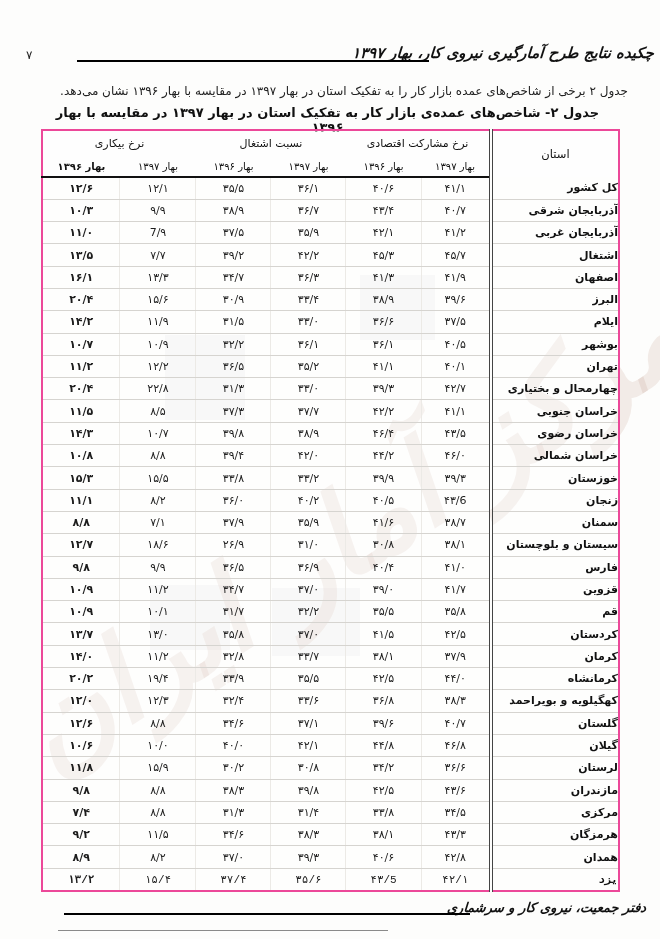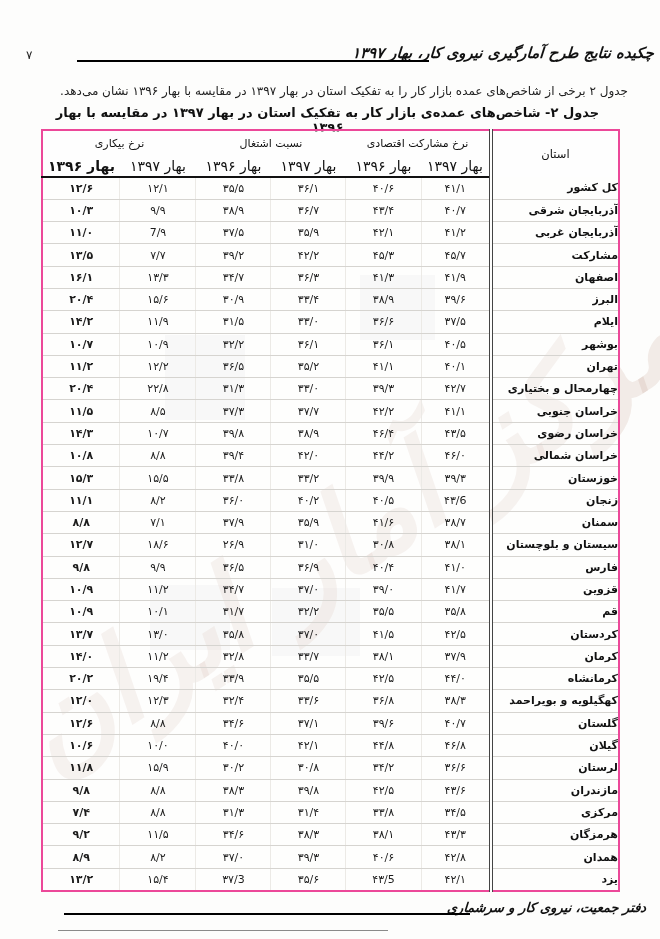"بهار ۱۳۹۶" tr.year-row th { font-size: 14px -> 10px }
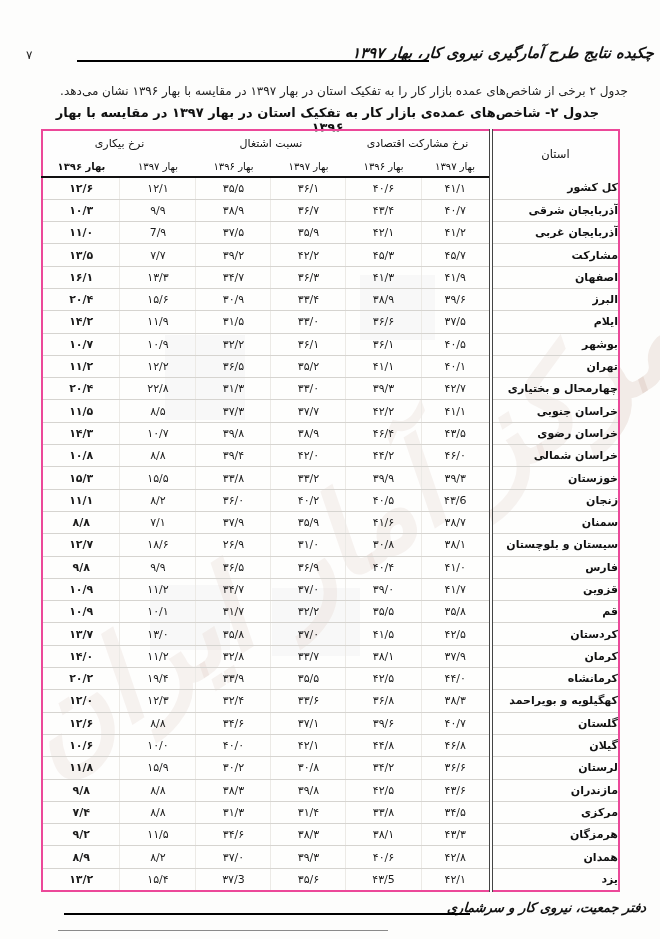"مشارکت" td.province { text: مشارکت -> اشتغال }
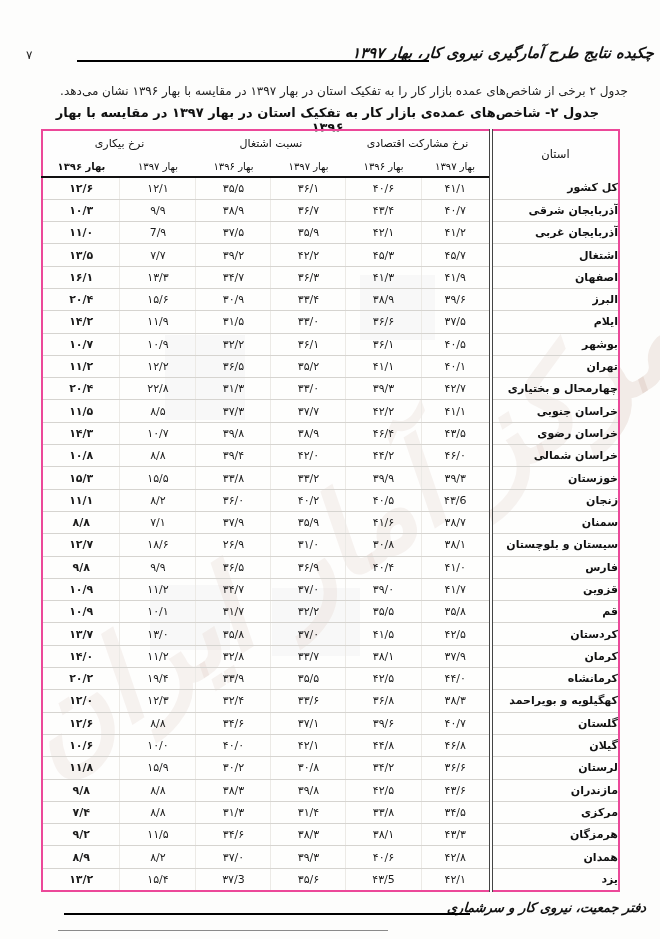"۱۳/۲" tbody tr:last-child td { font-family: none -> Liberation Mono, monospace }
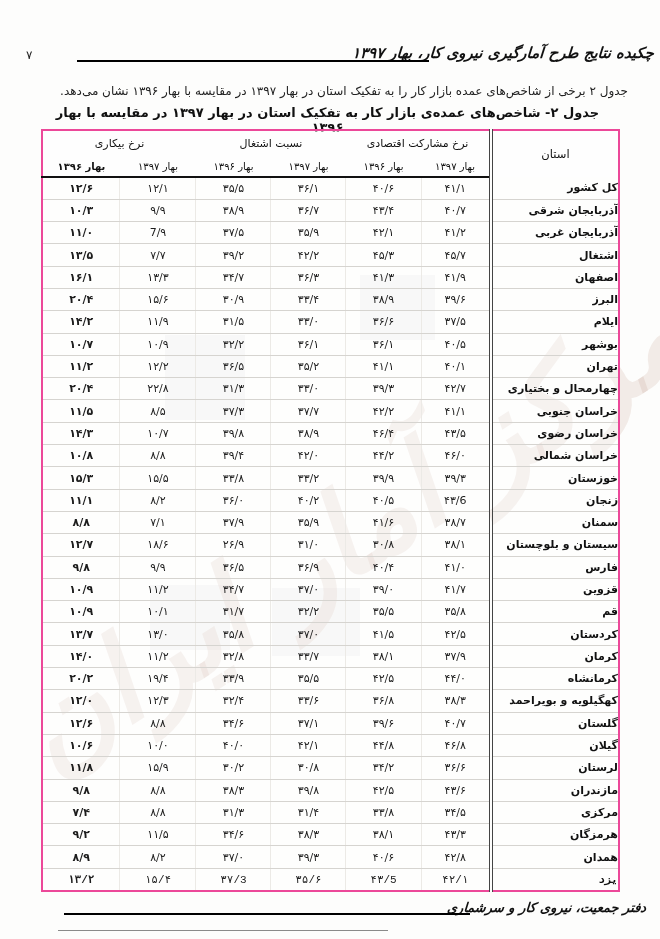"۳۷/3" td.num { text: ۳۷/3 -> ۳۷/۴ }
